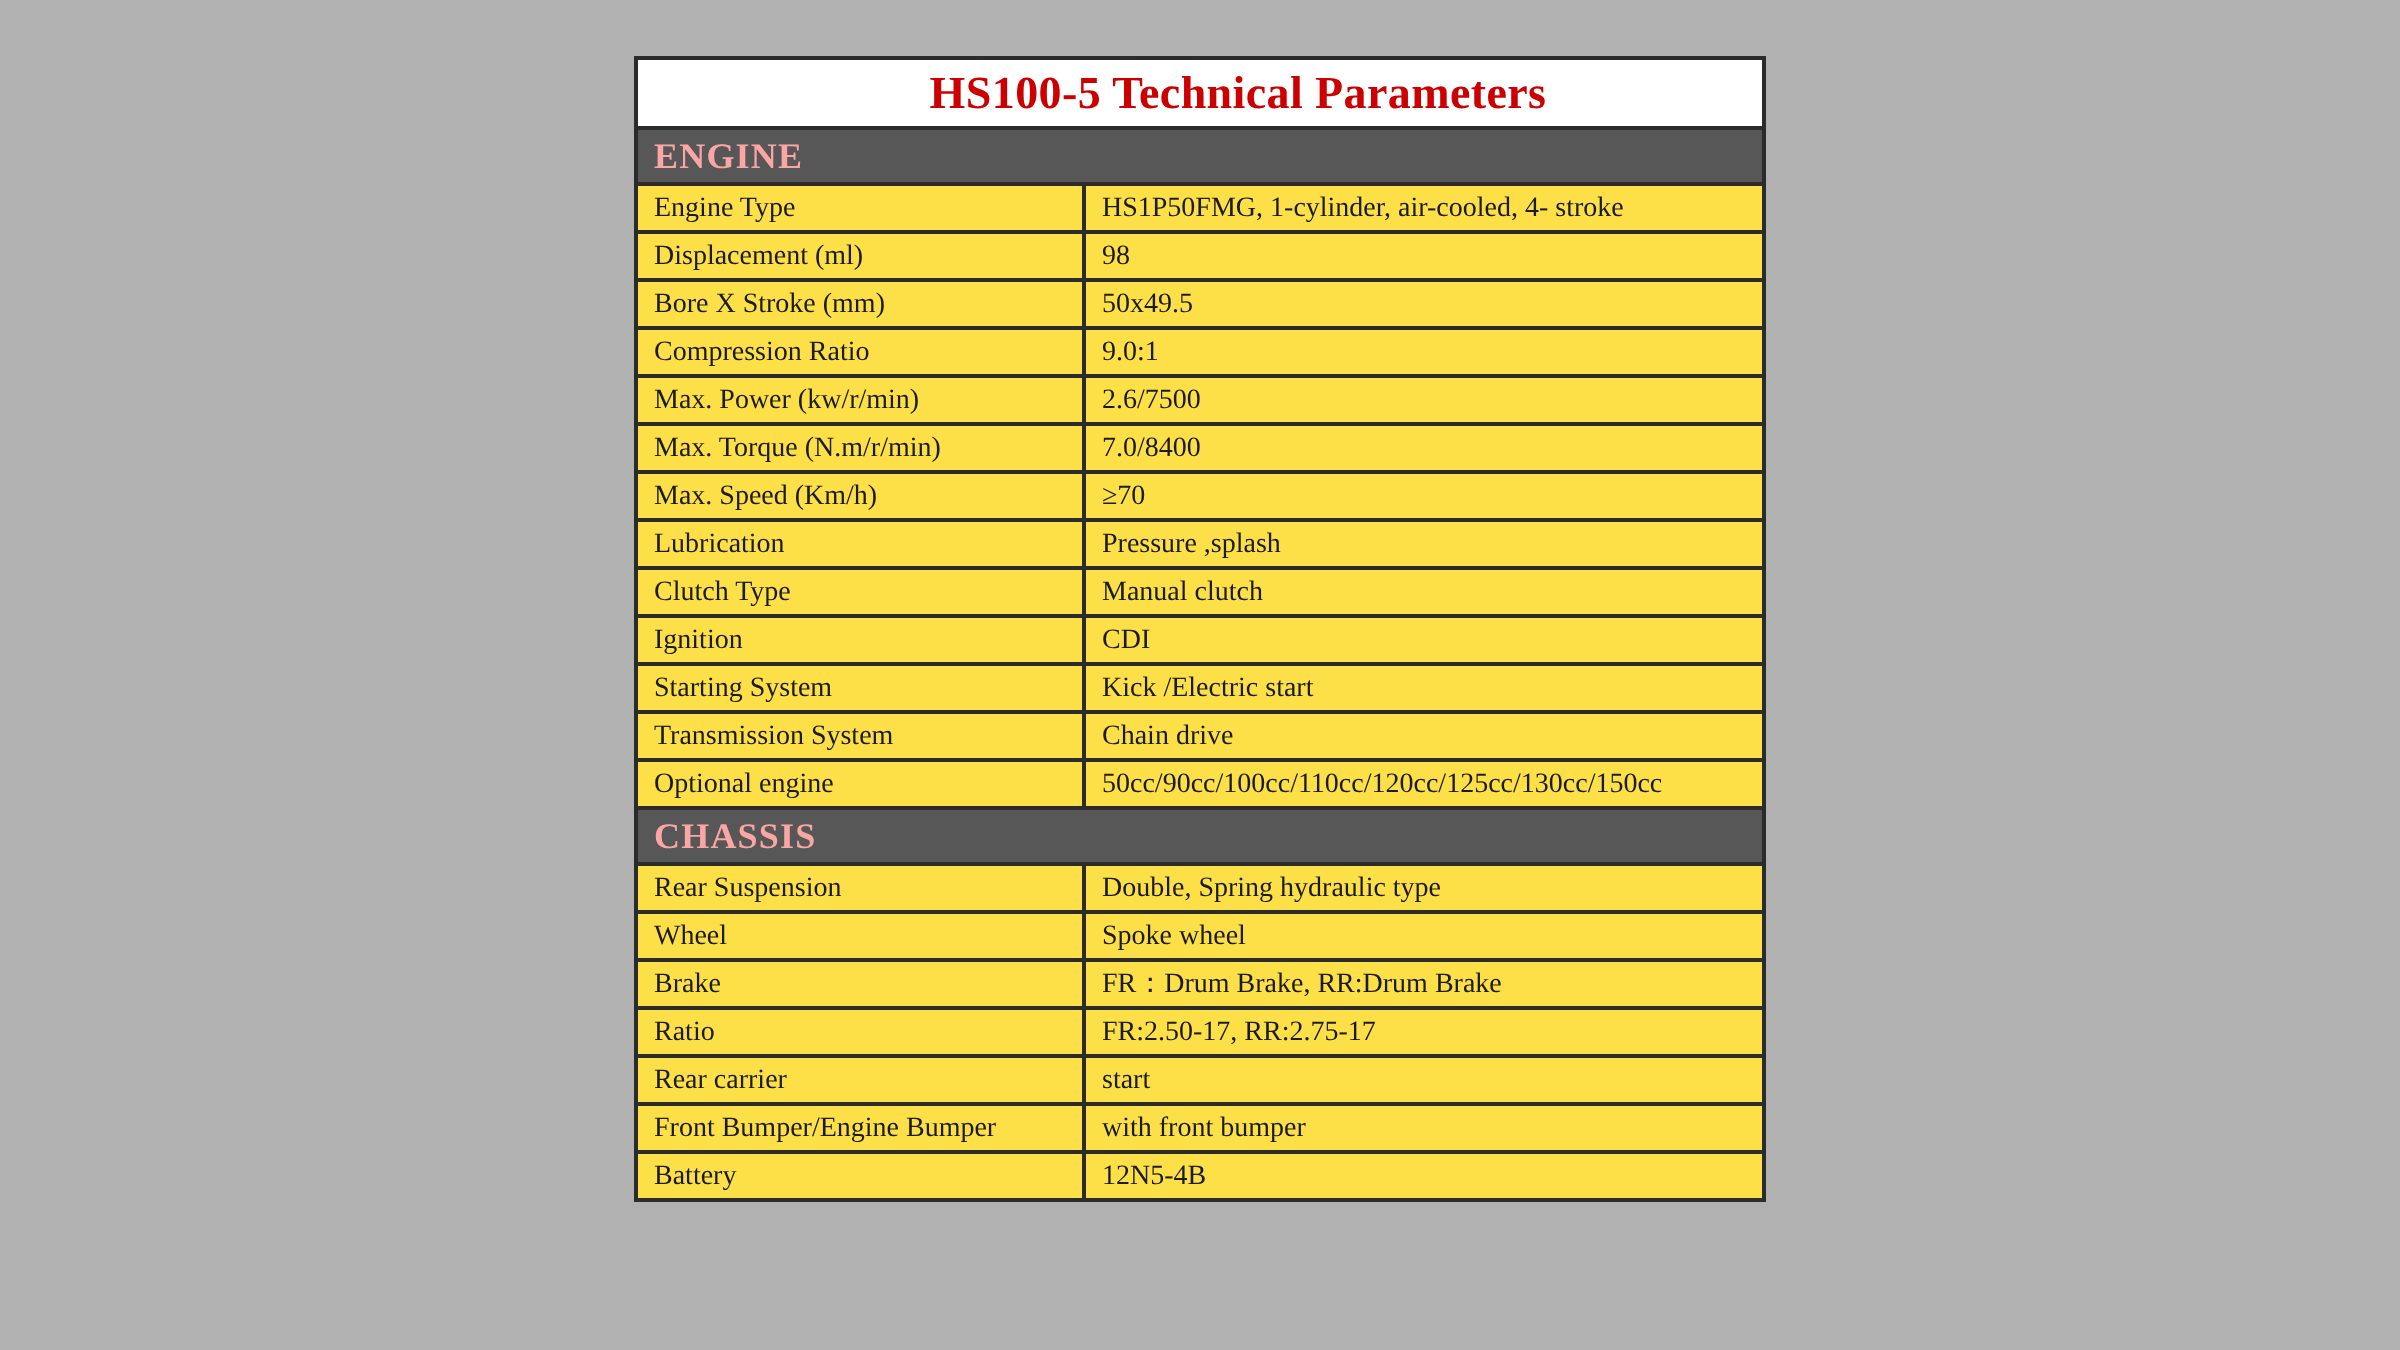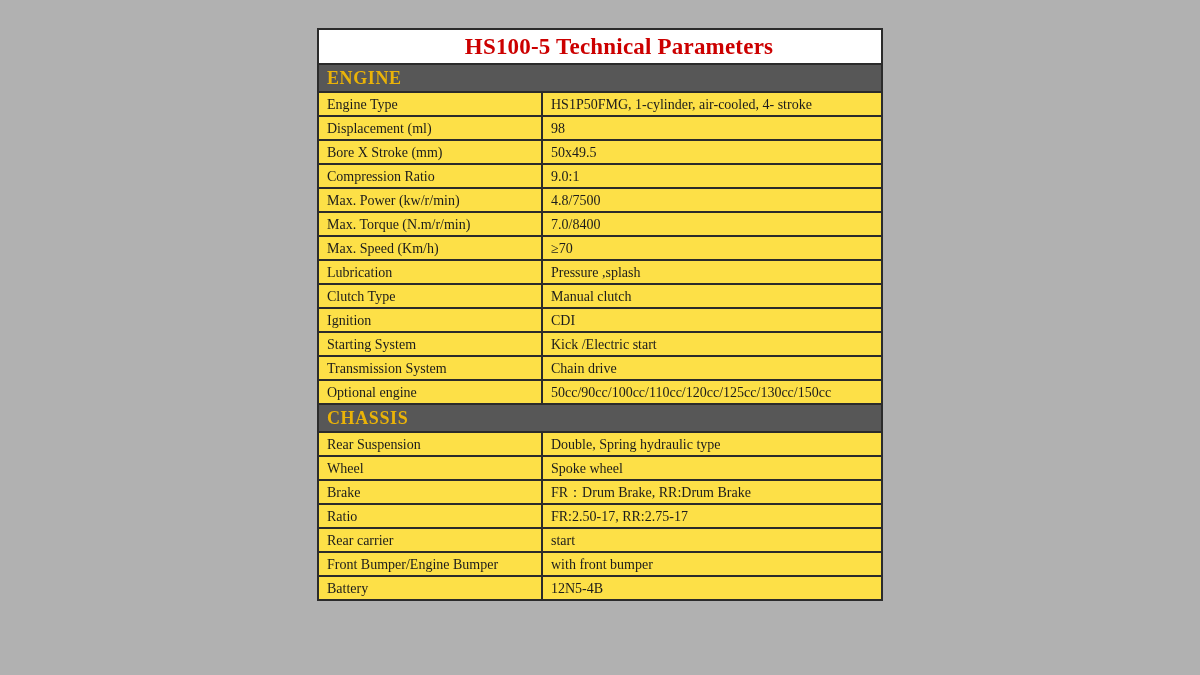"ENGINE" table.spec td.section-cell { color: #eab308 -> #fca5a5 }
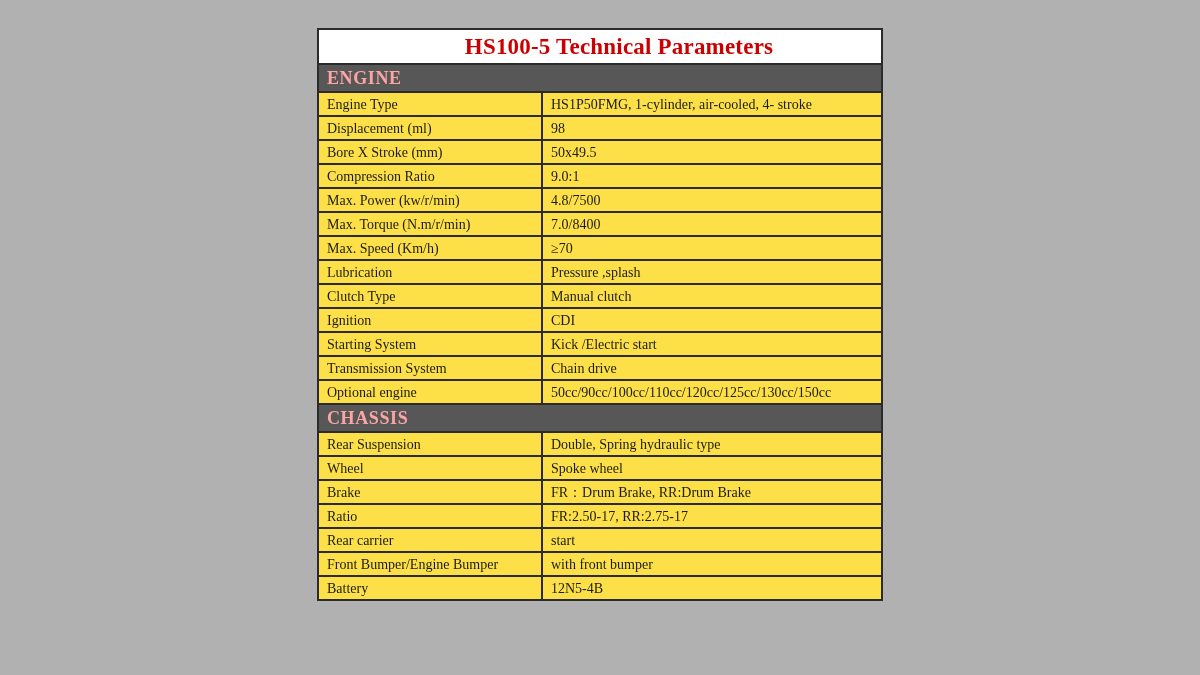"4.8/7500" td { text: 4.8/7500 -> 2.6/7500 }
